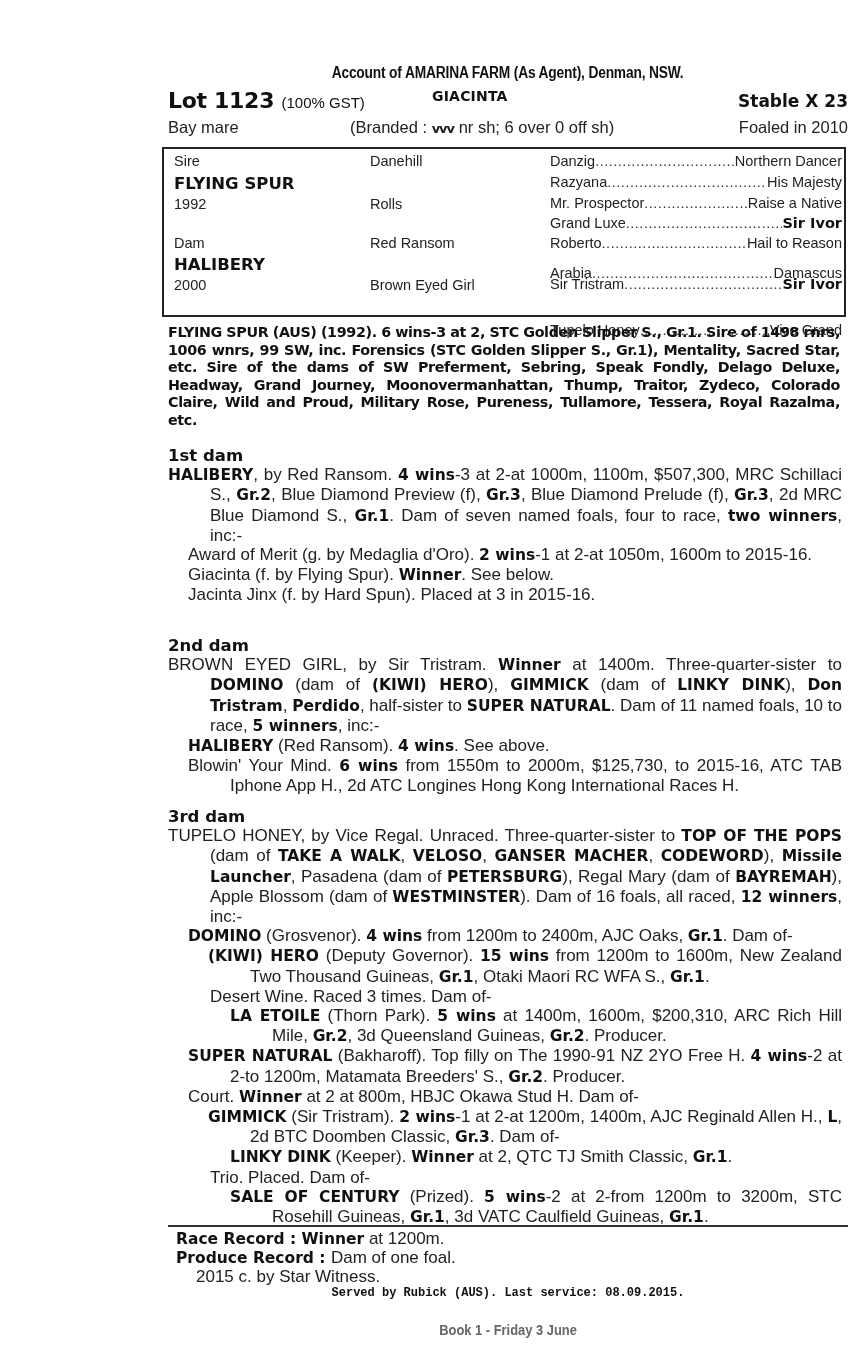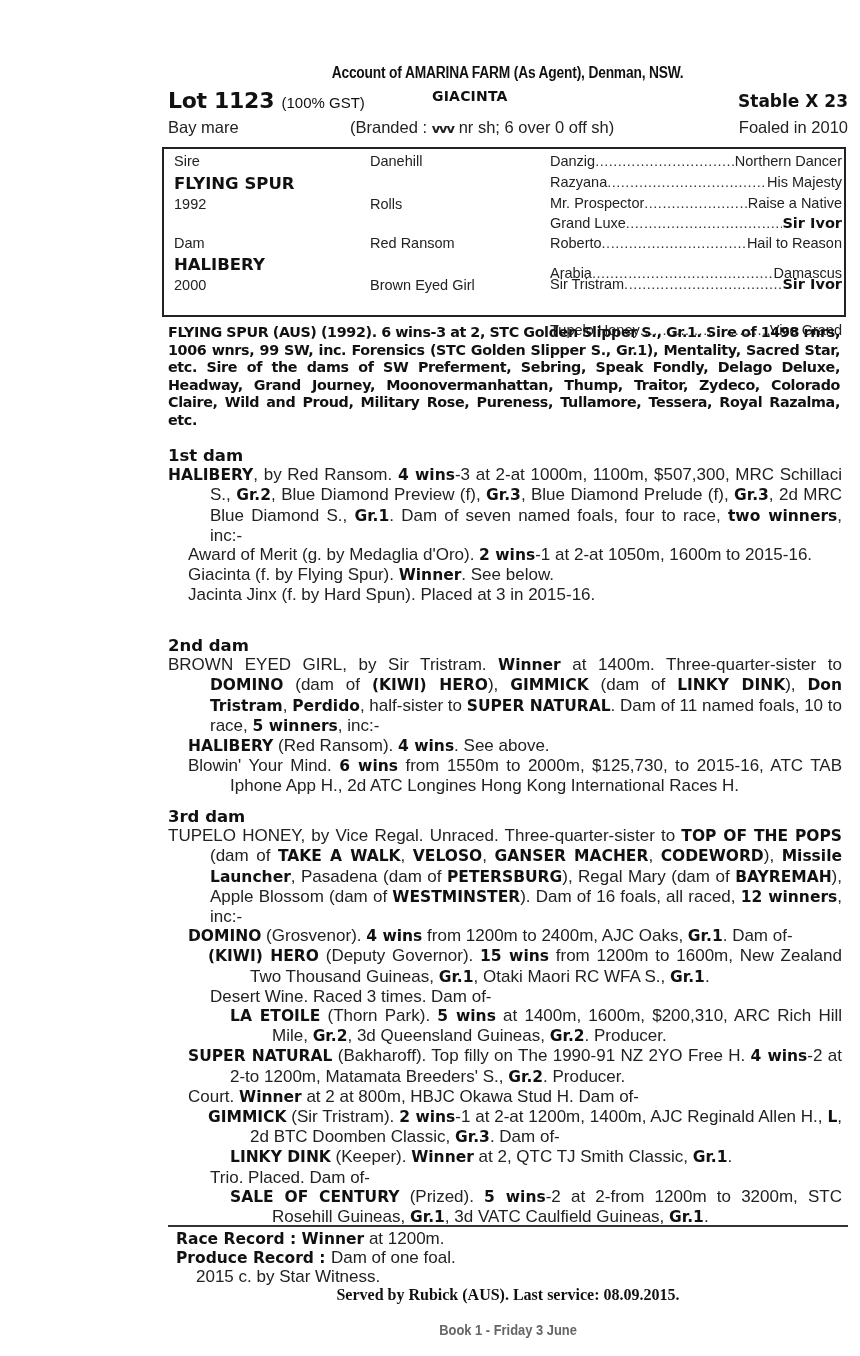"Served by Rubick (AUS). Last" .served { font-family: Liberation Serif, serif -> Liberation Mono, monospace; font-size: 16px -> 12px }
